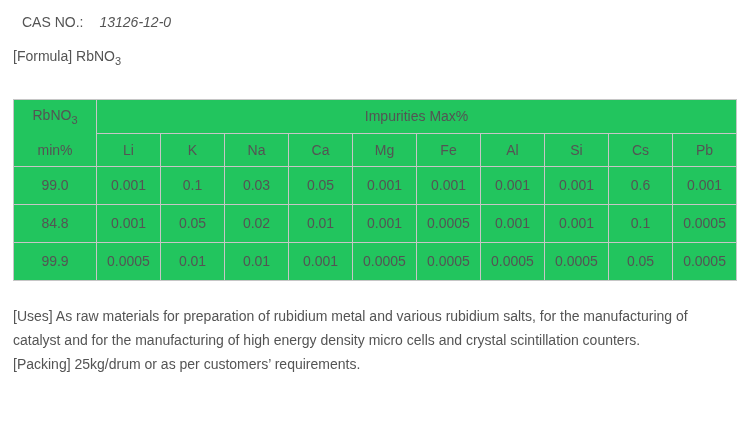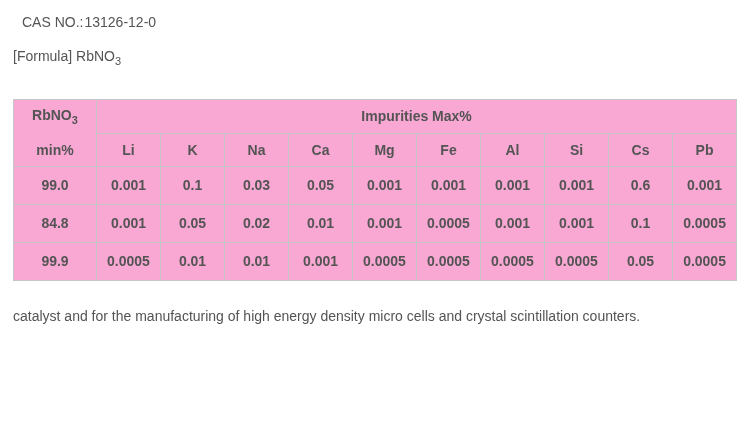"13126-12-0" .cas-value { font-style: none -> italic; margin-left: 1px -> 16px }
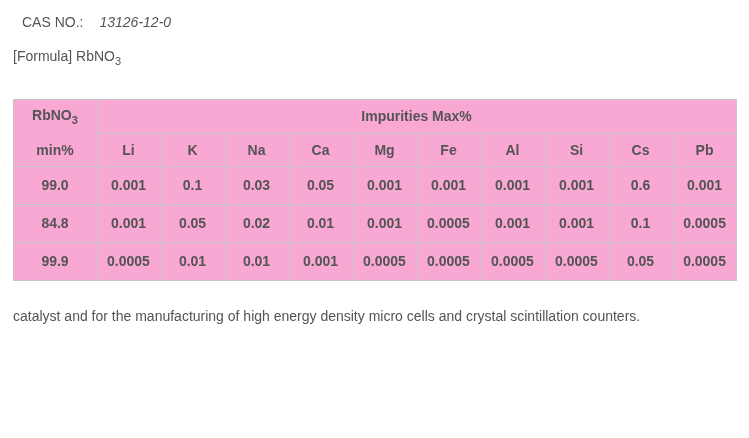"RbNO3" .quality-table th, .quality-table td { background: #f9a8d4 -> #22c55e; font-weight: bold -> normal }
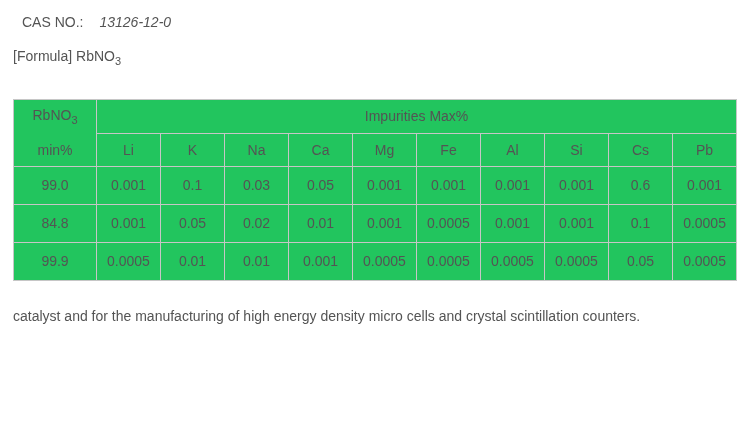"[Uses] As raw materials for" div { html: none -> <div>[Uses] As raw materials for preparation of rubidium metal and various rubidium salts, for the manufacturing of</div> }
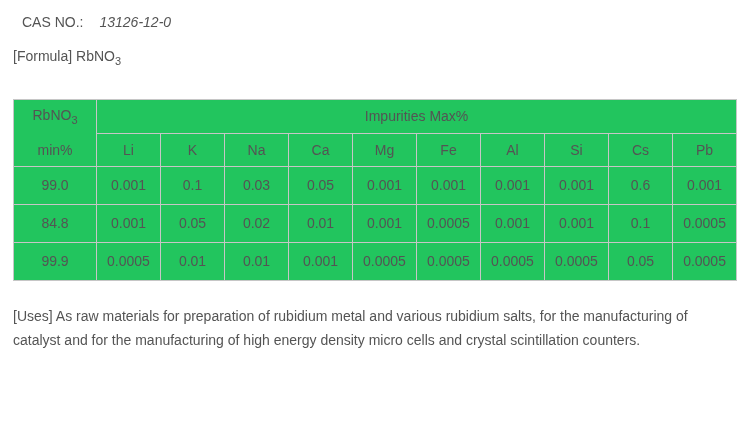"[Packing] 25kg/drum or as per" div.packing-line { html: none -> <div>[Packing] 25kg/drum or as per customers’ requirements.</div> }
